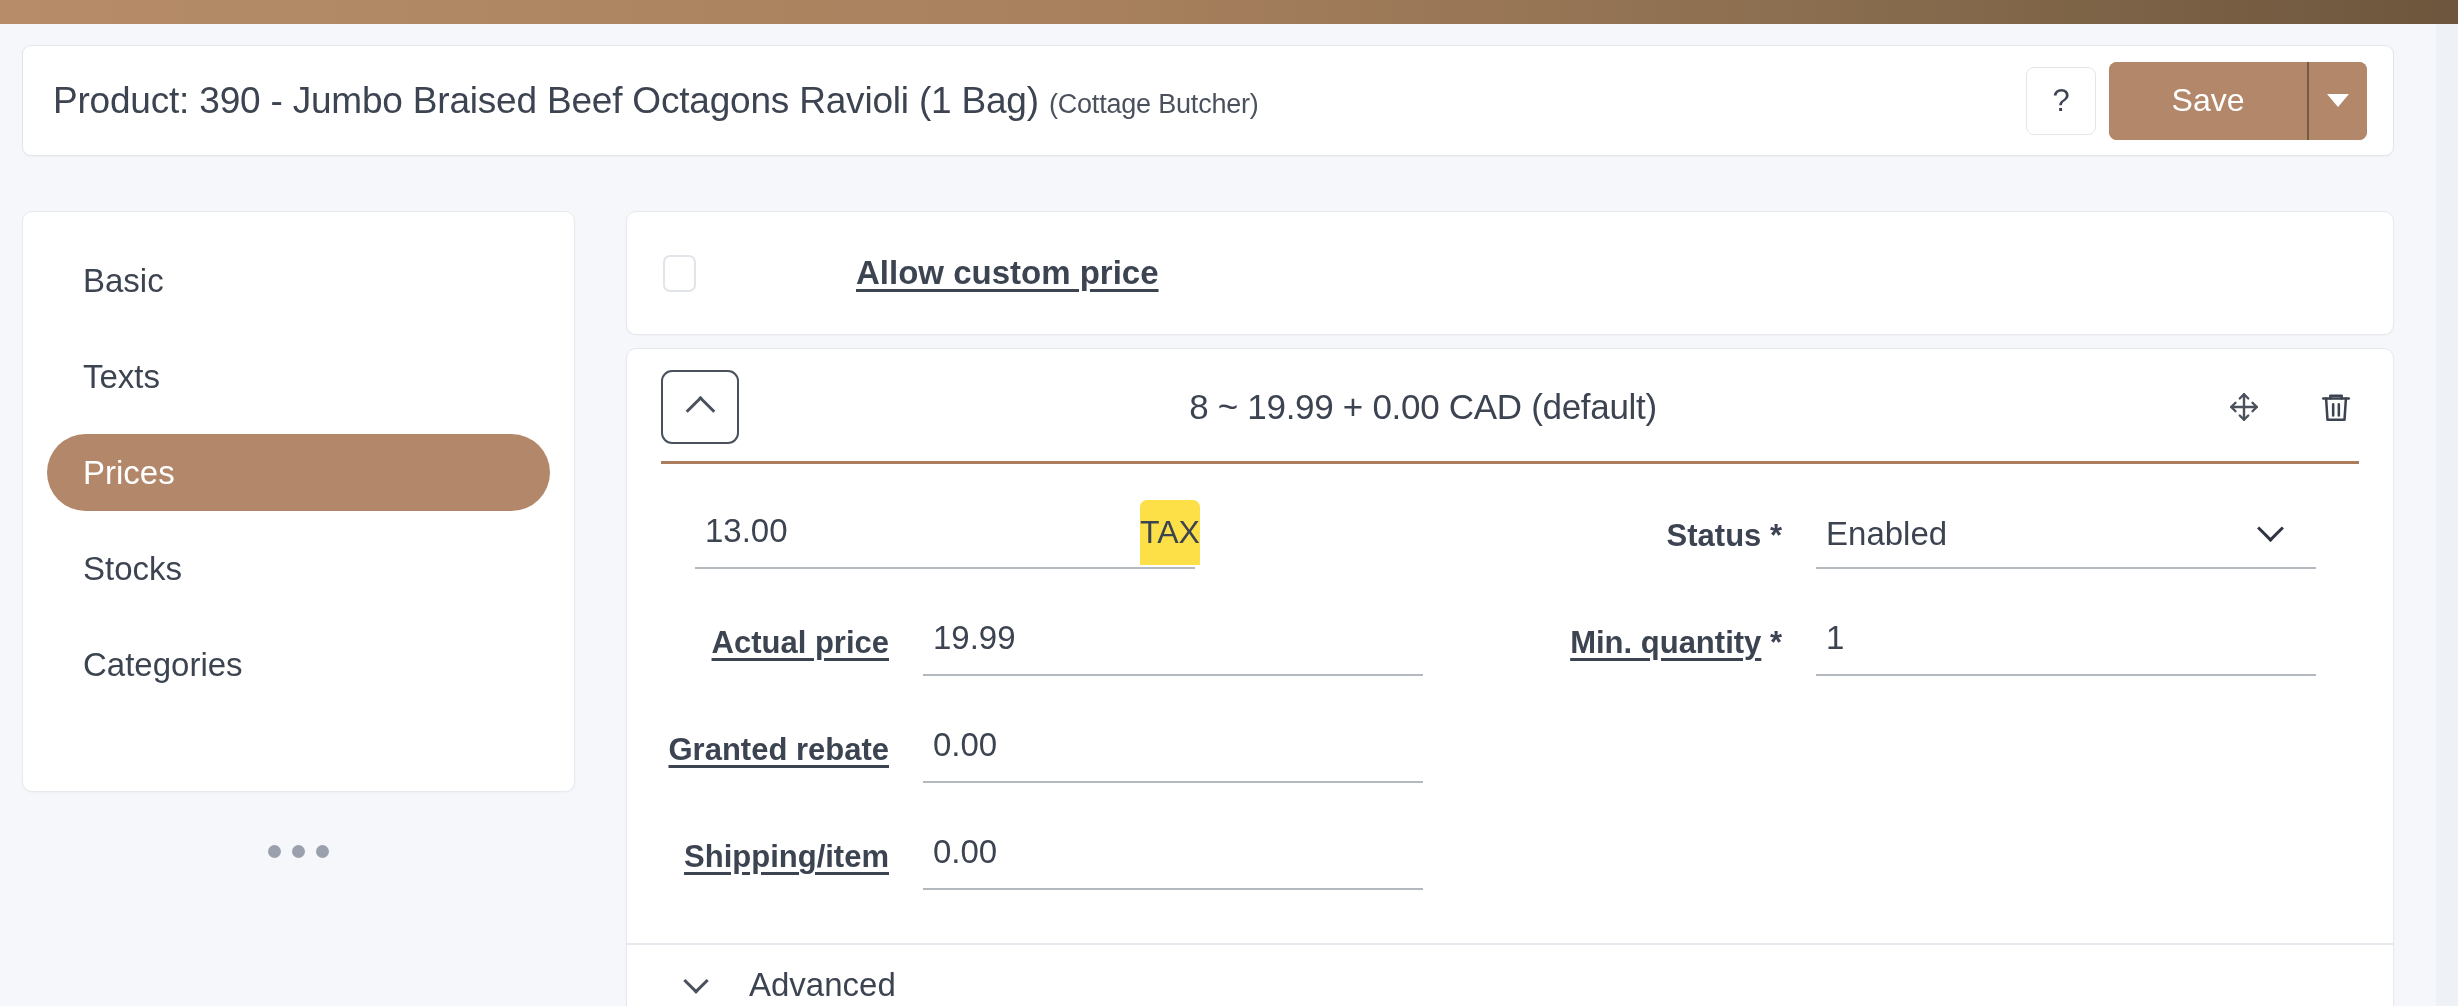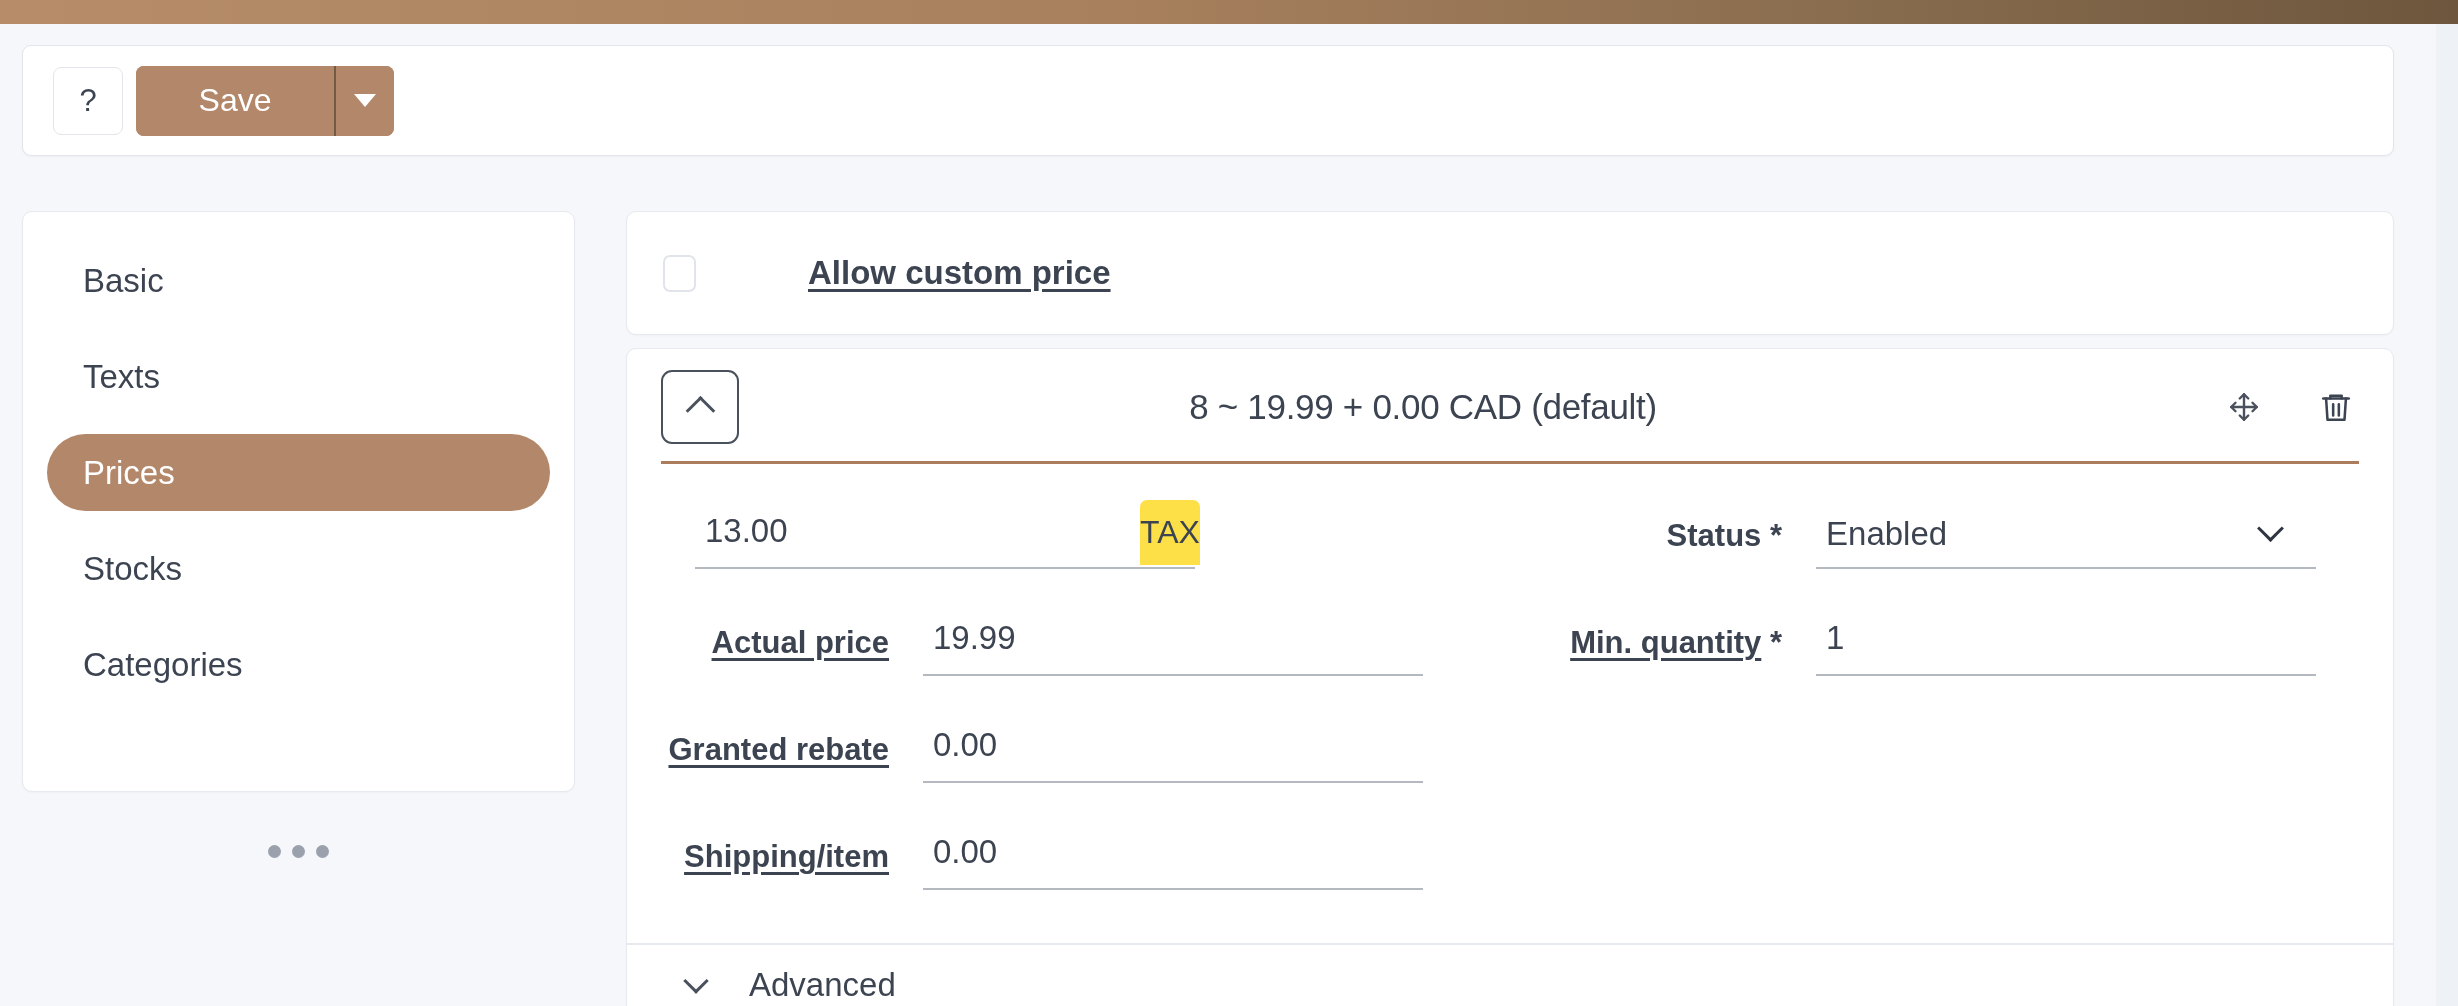"Product: 390 - Jumbo Braised" div.header-title { html: none -> <div> <span>Product: 390 - Jumbo Braised Beef Octagons Ravioli (1 Bag)</span> <span>(Cottage Butcher)</span> </div> }
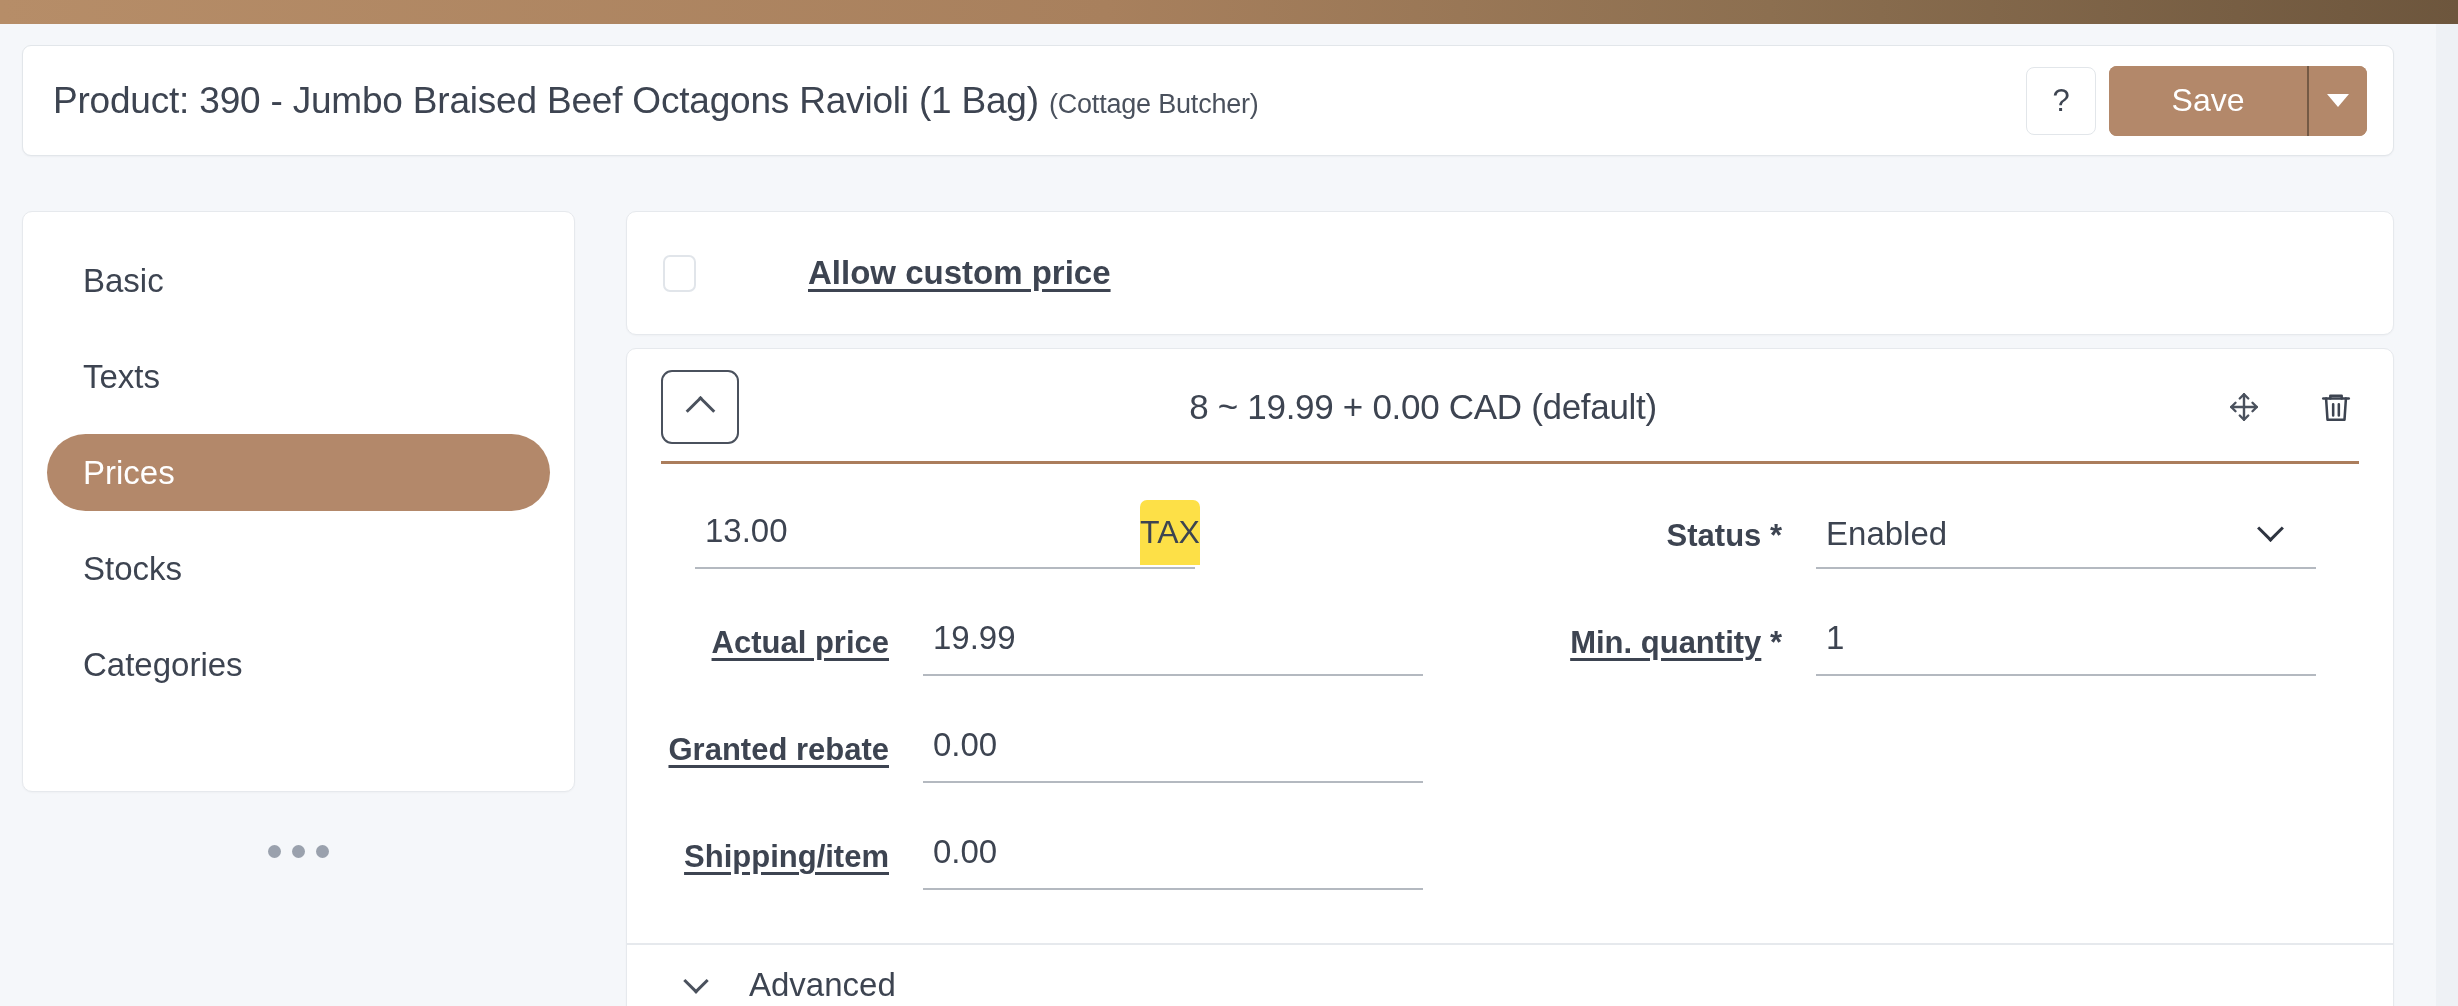"Save" .save-group { height: 70px -> 78px }
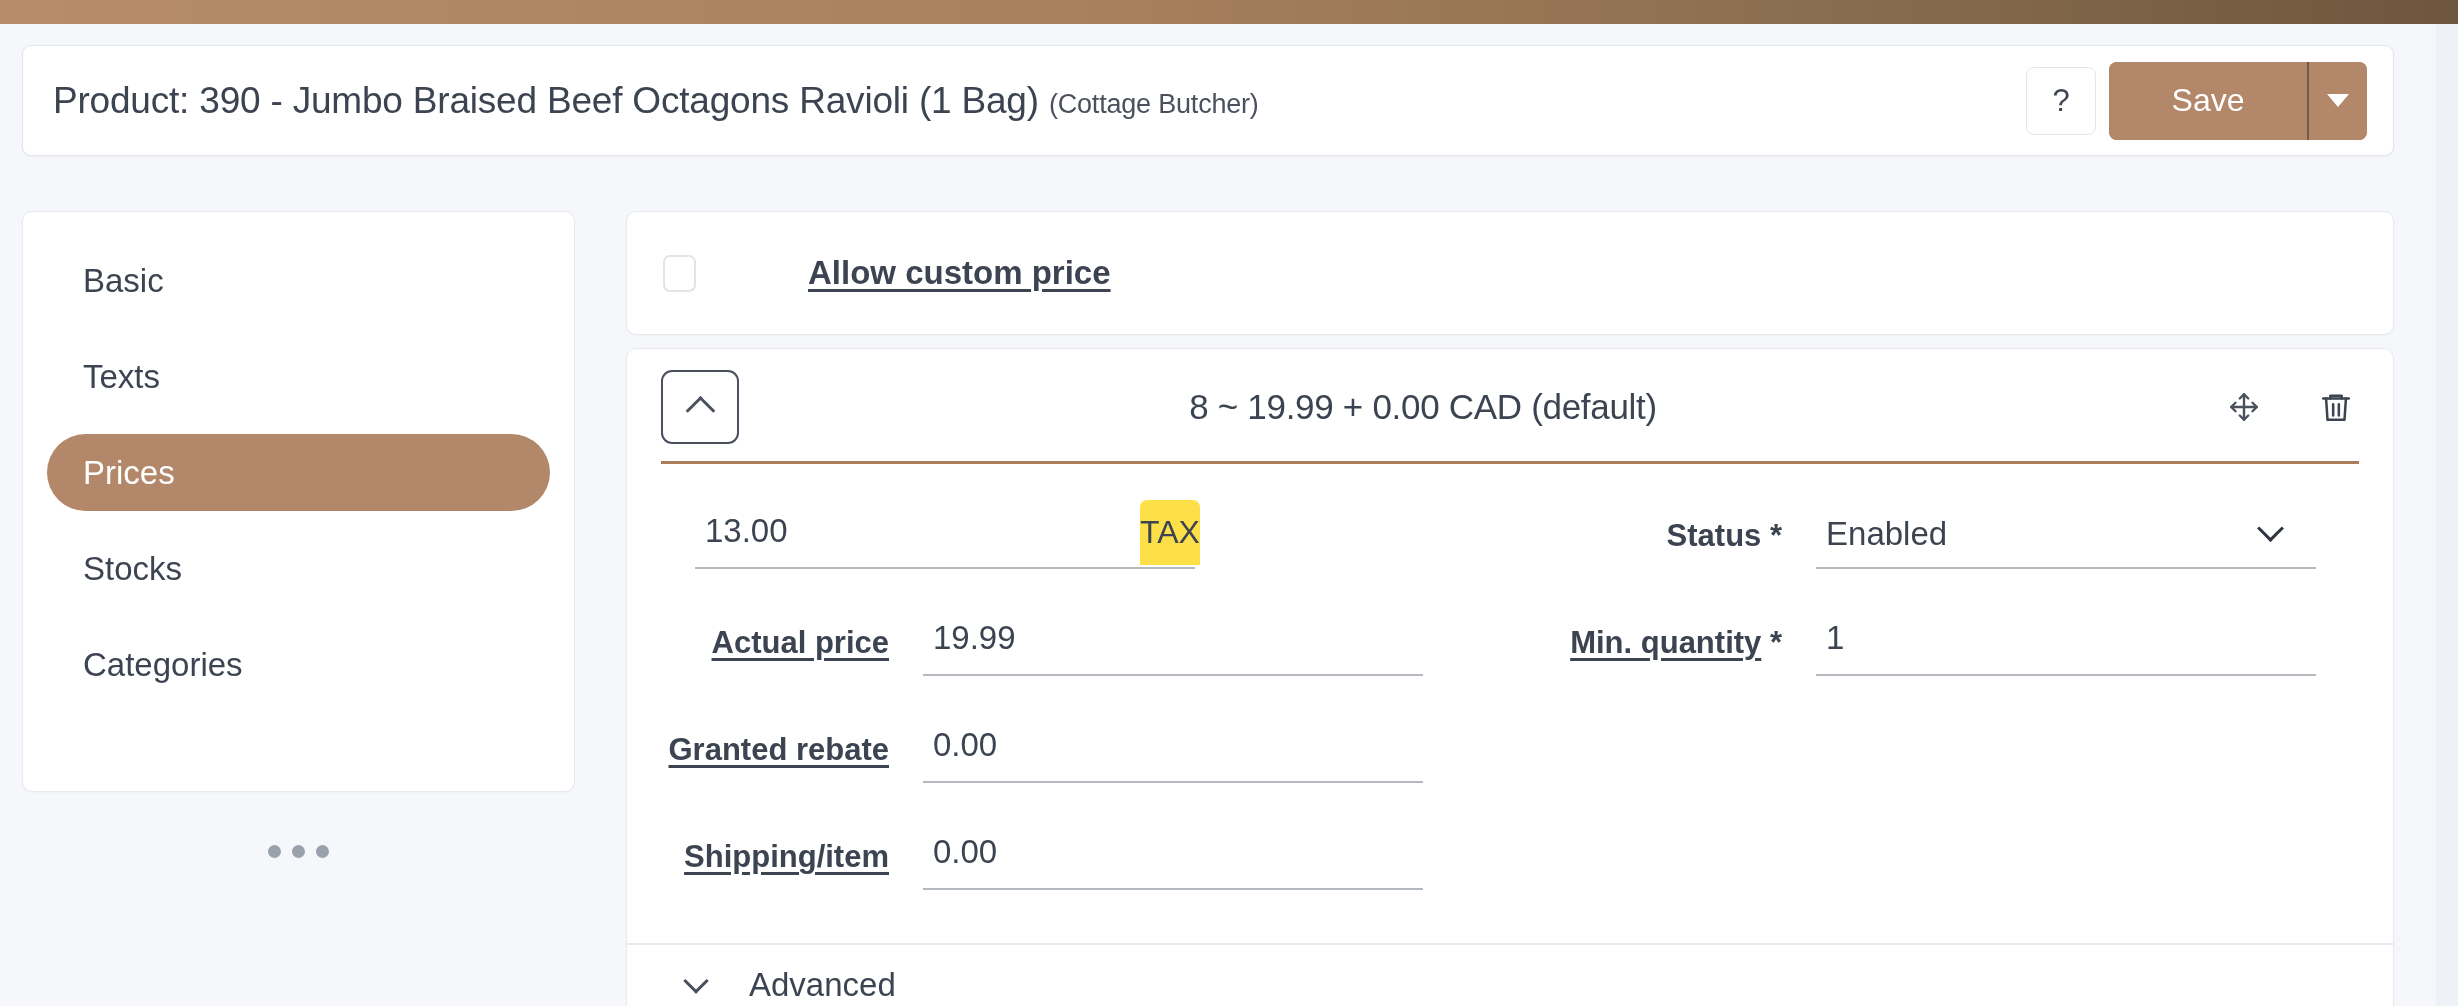"Allow custom price" .custom-price-card { gap: none -> 48px }
